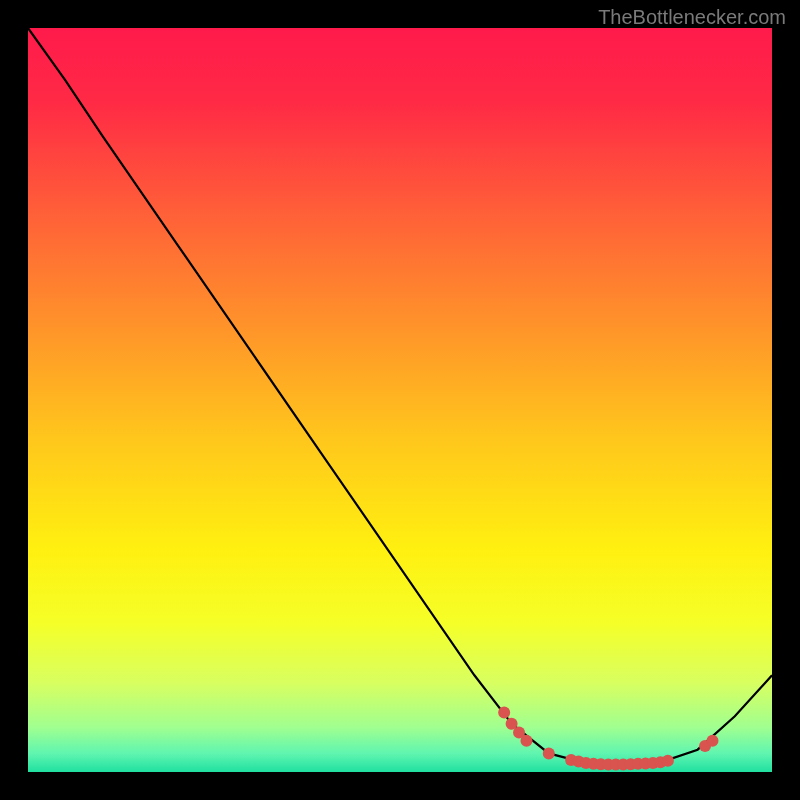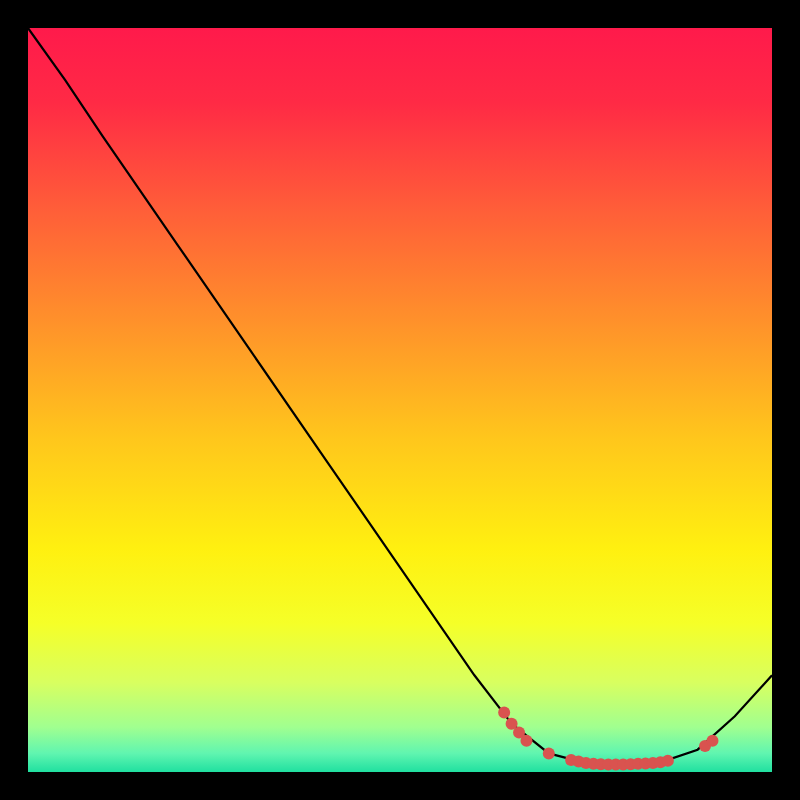"TheBottlenecker.com" div.watermark { html: none -> <div>TheBottlenecker.com</div> }
